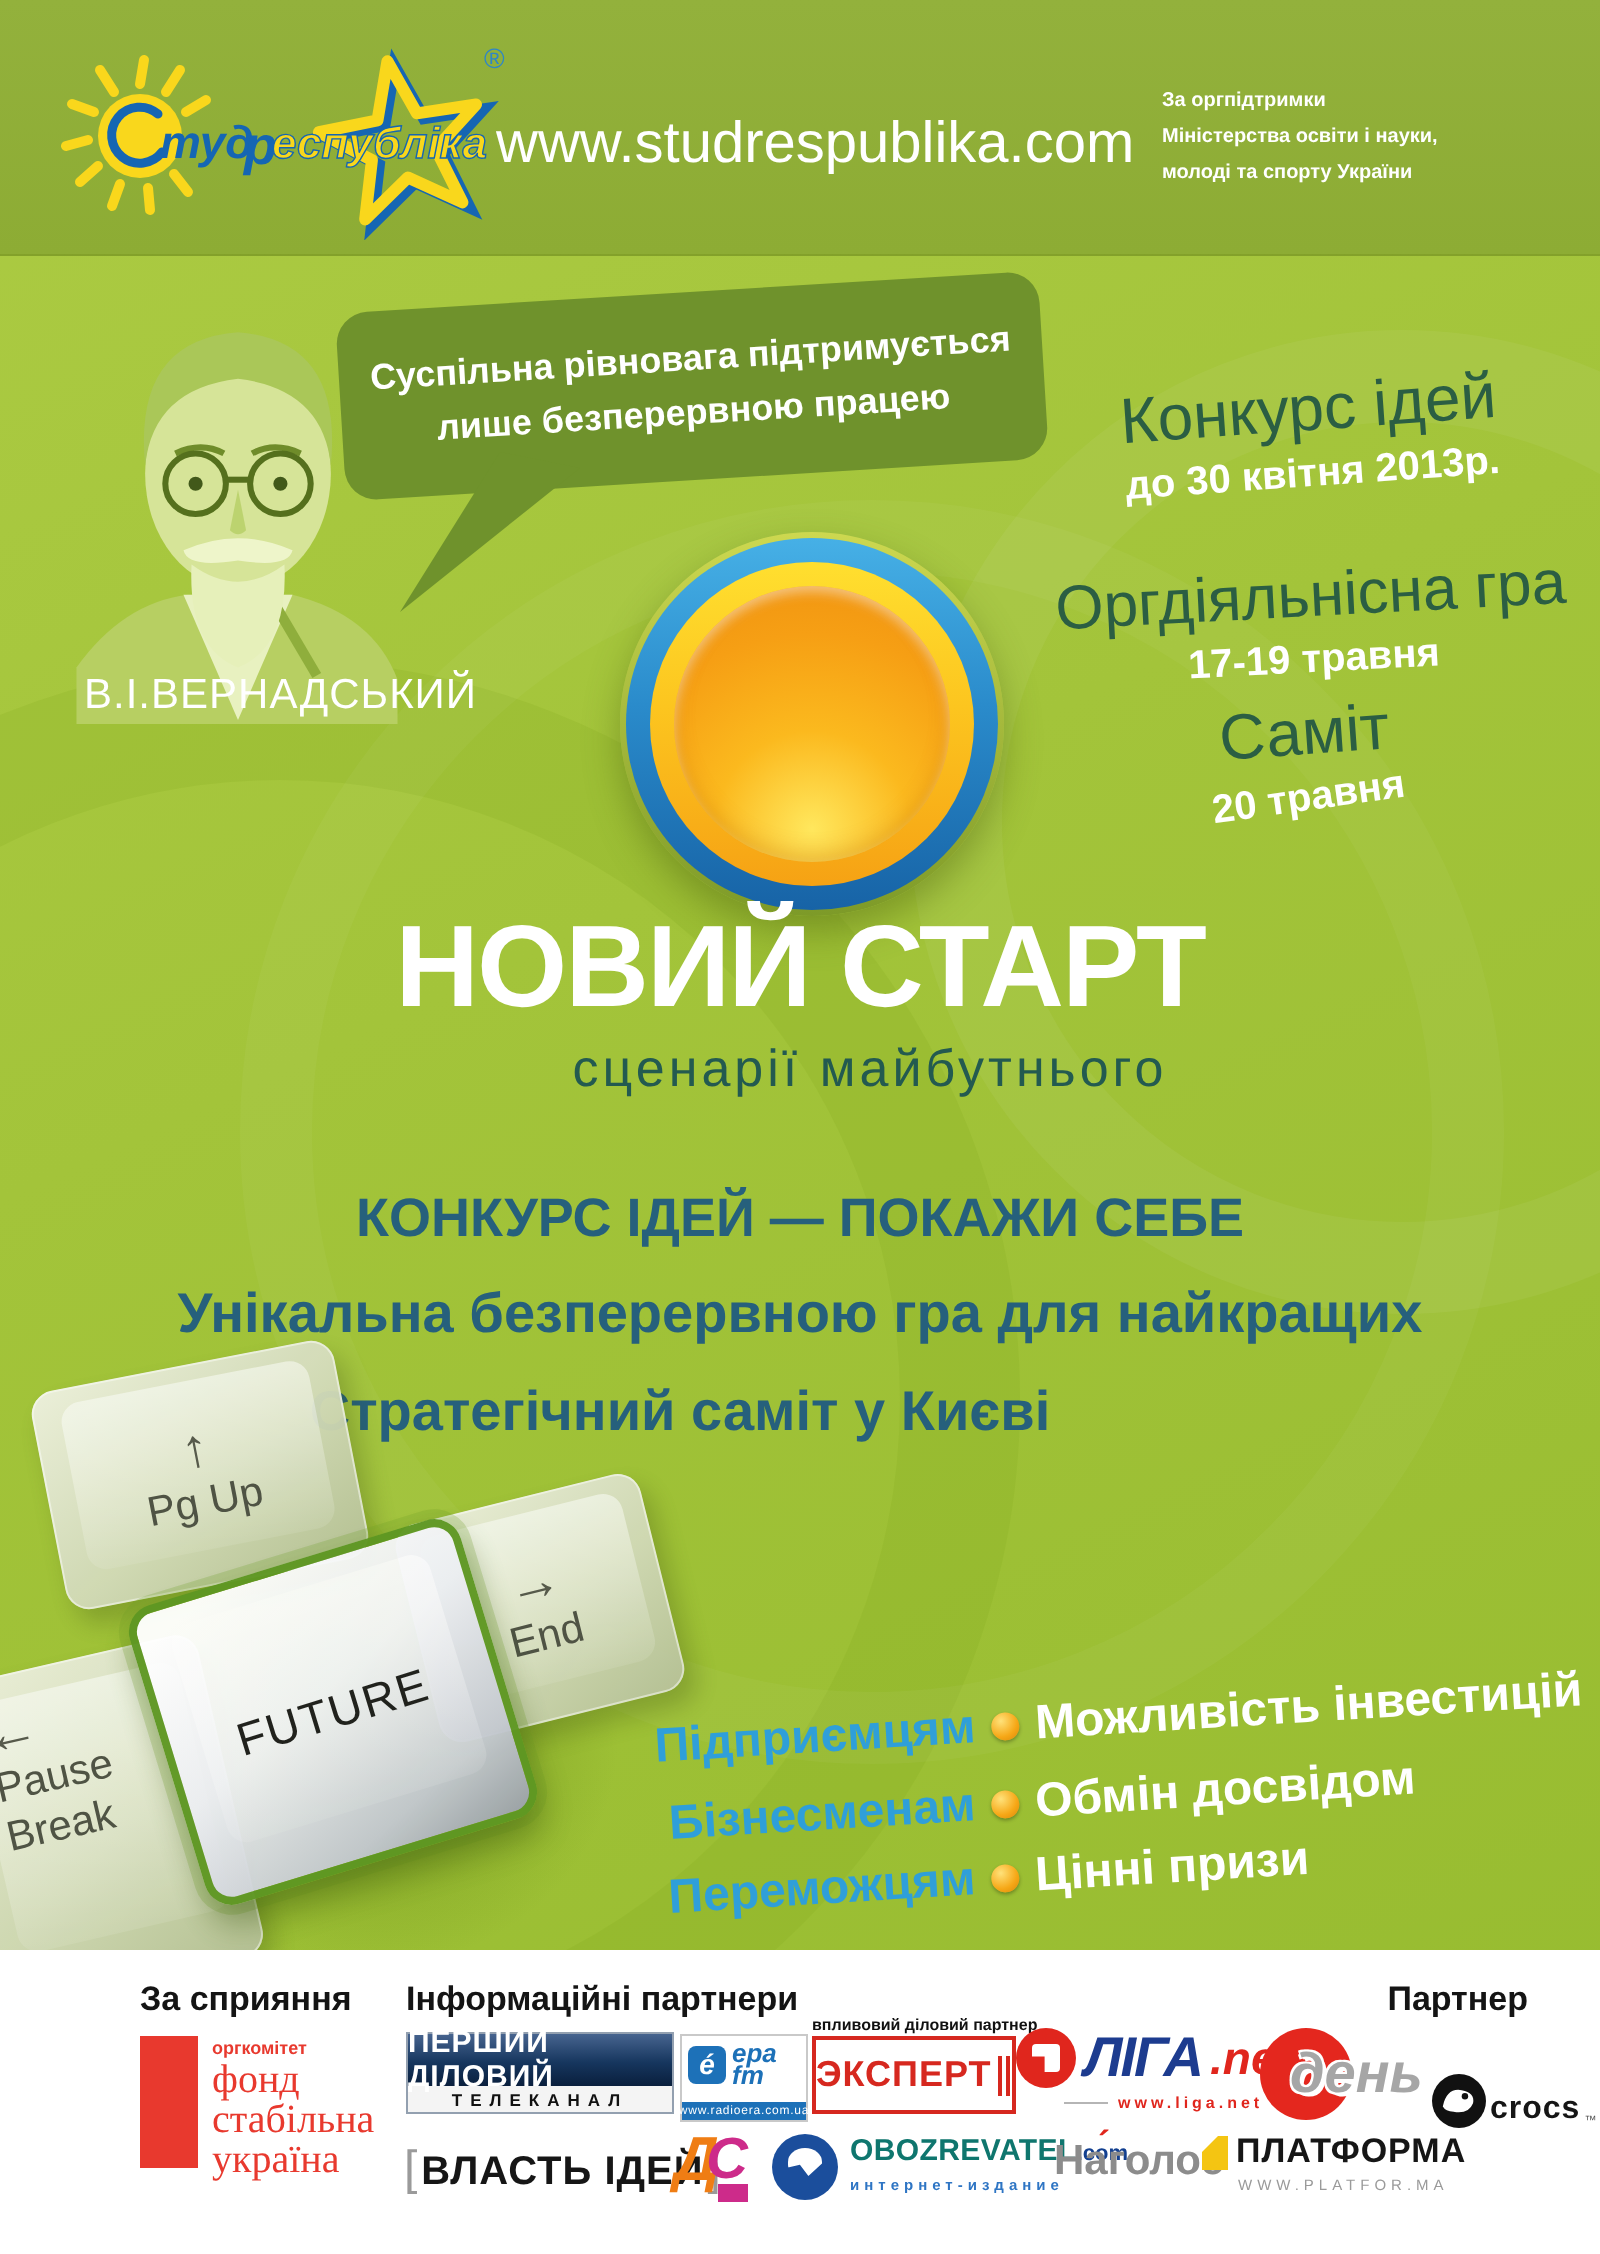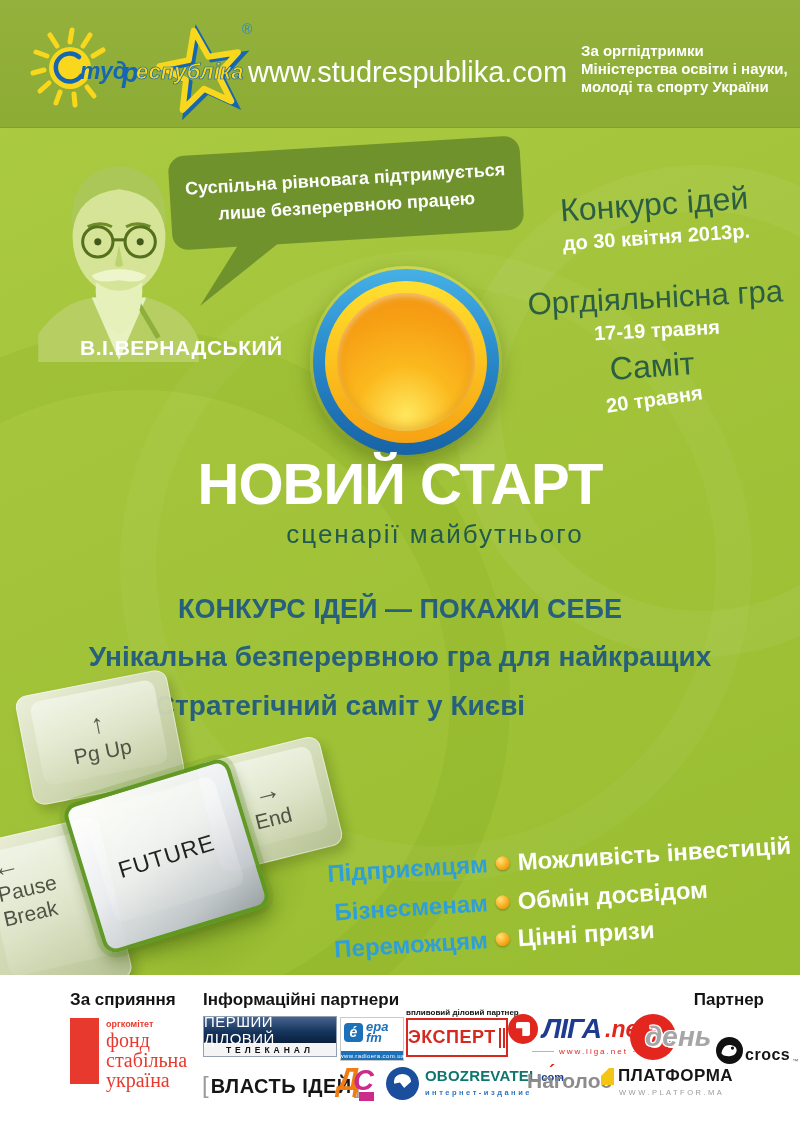"За оргпідтримки" .support-note { font-size: 15px -> 10px }
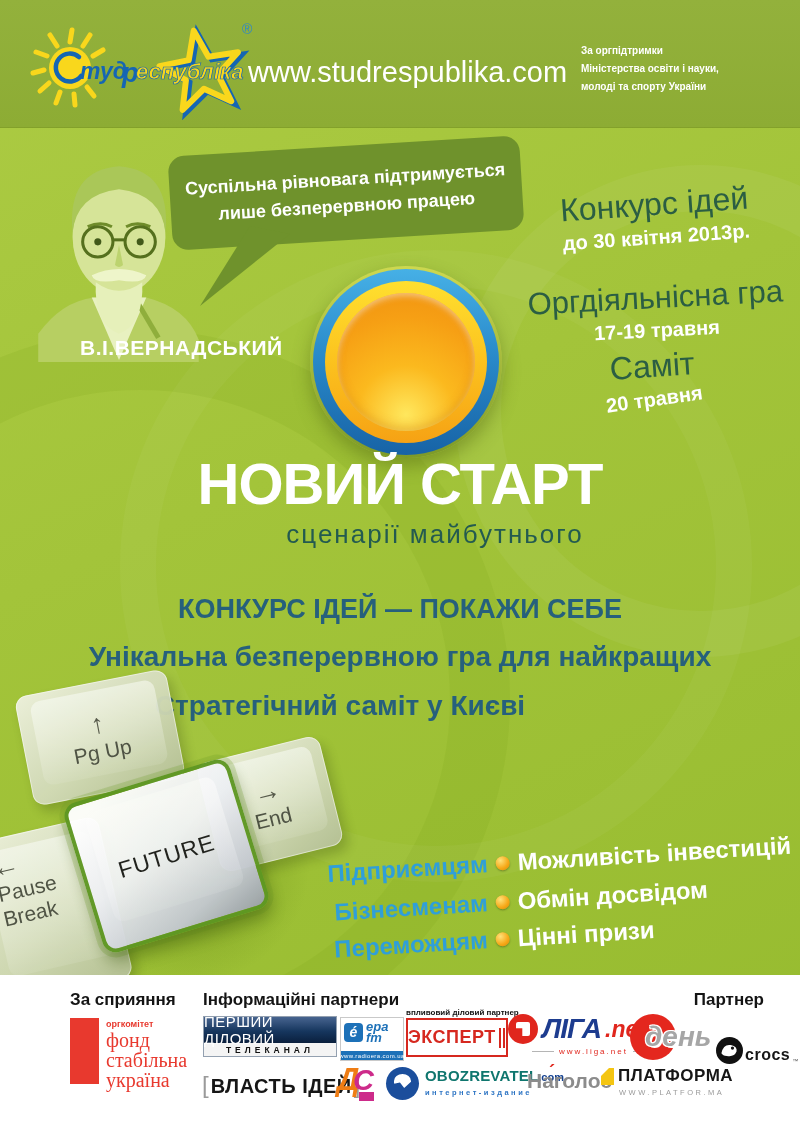"В.І.ВЕРНАДСЬКИЙ" .author { font-weight: 700 -> 400; margin-left: 38px -> none }
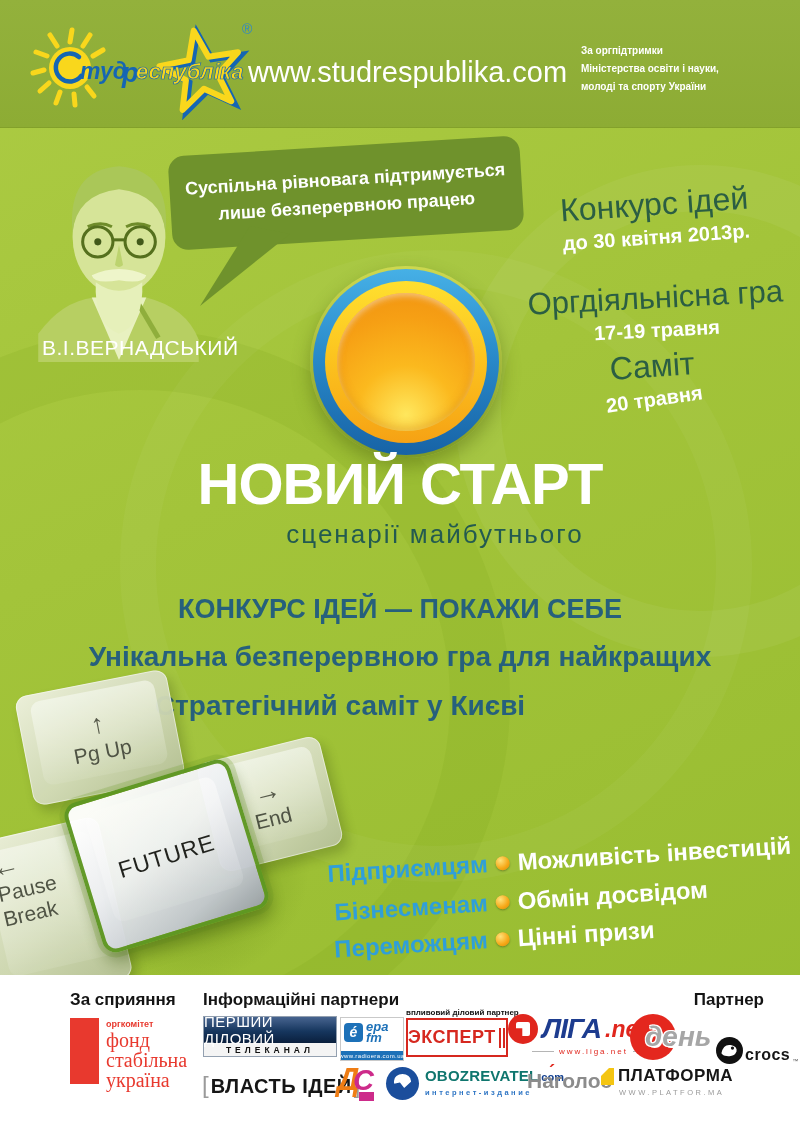"ПЕРШИЙ ДІЛОВИЙ" .pershyi .t { font-weight: 400 -> 700 }
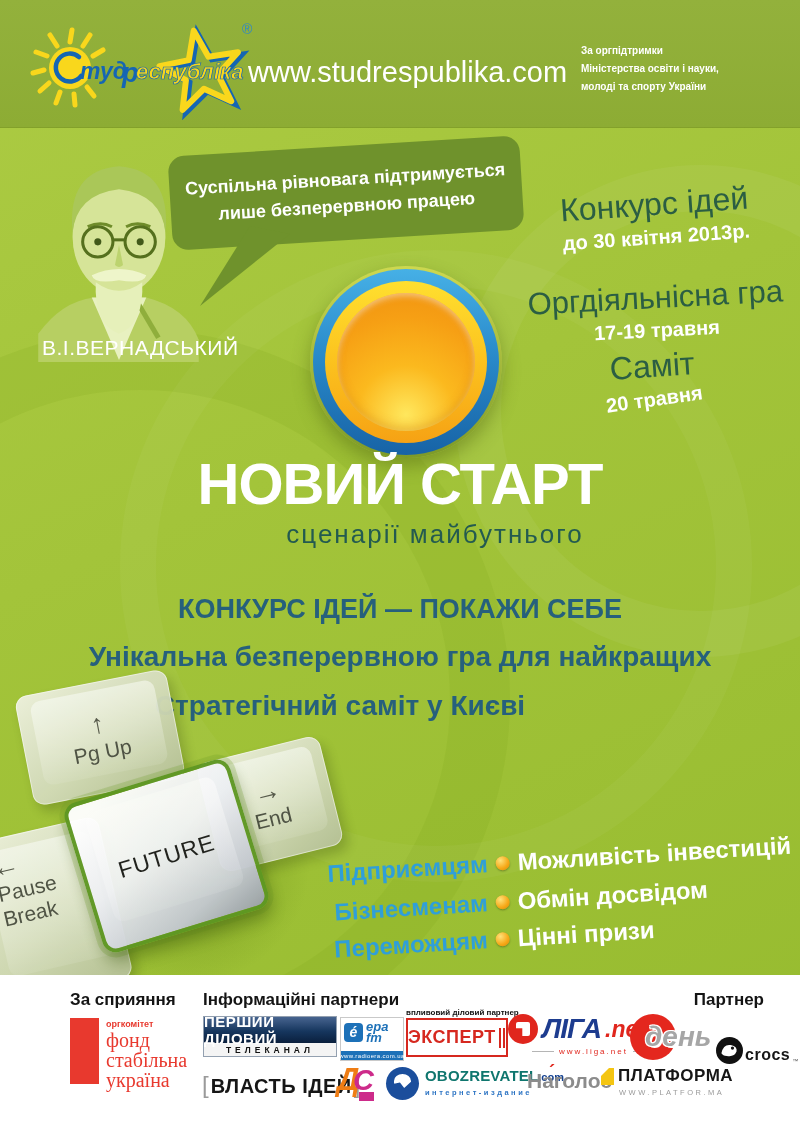"www.liga.net" .liga .url .ut { font-weight: 400 -> 700 }
